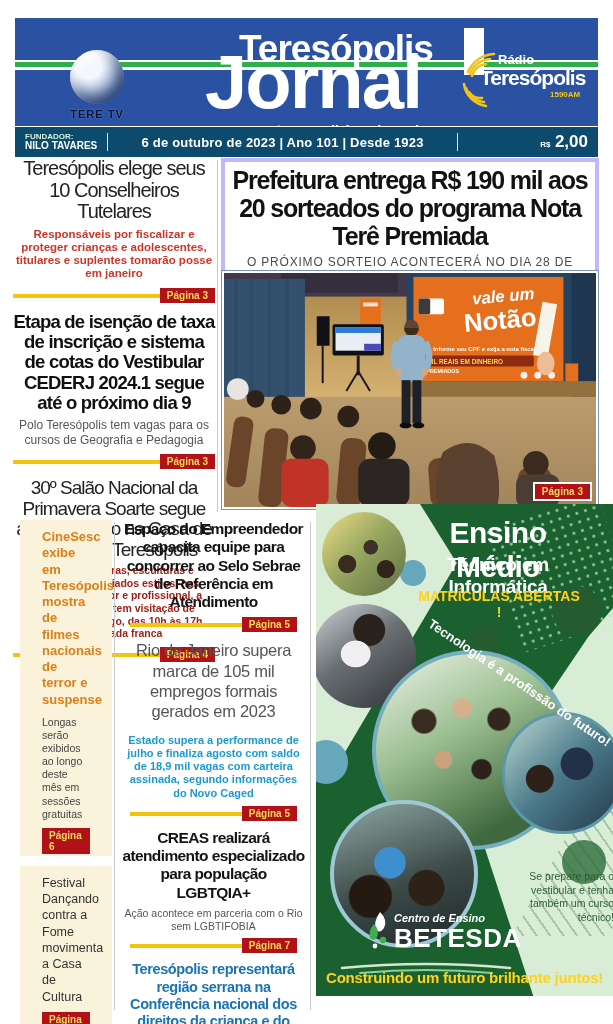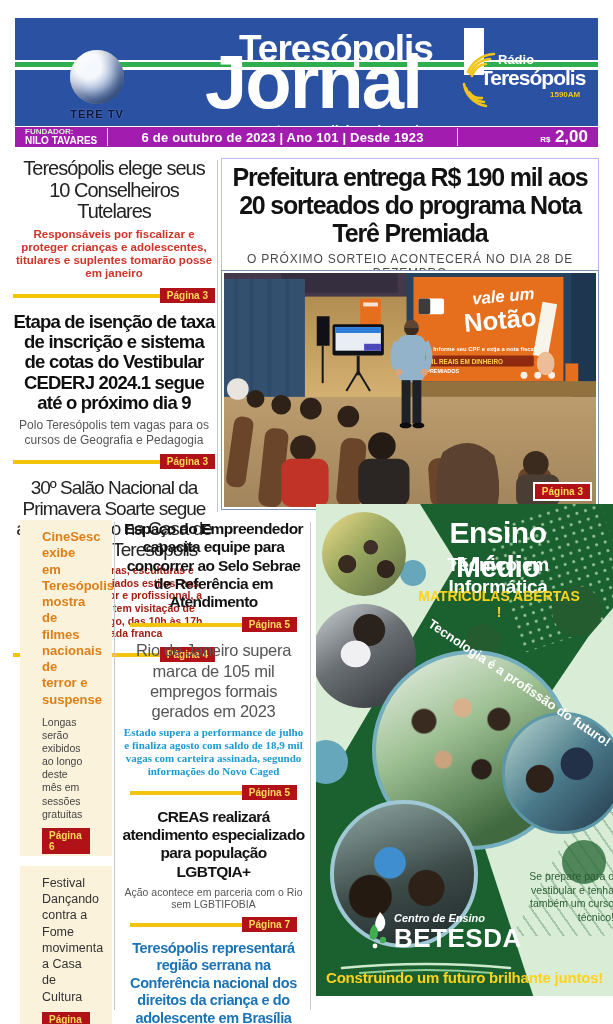"FUNDADOR:" .infobar { background: #a21caf -> #0c4a6e; height: 20px -> 30px }
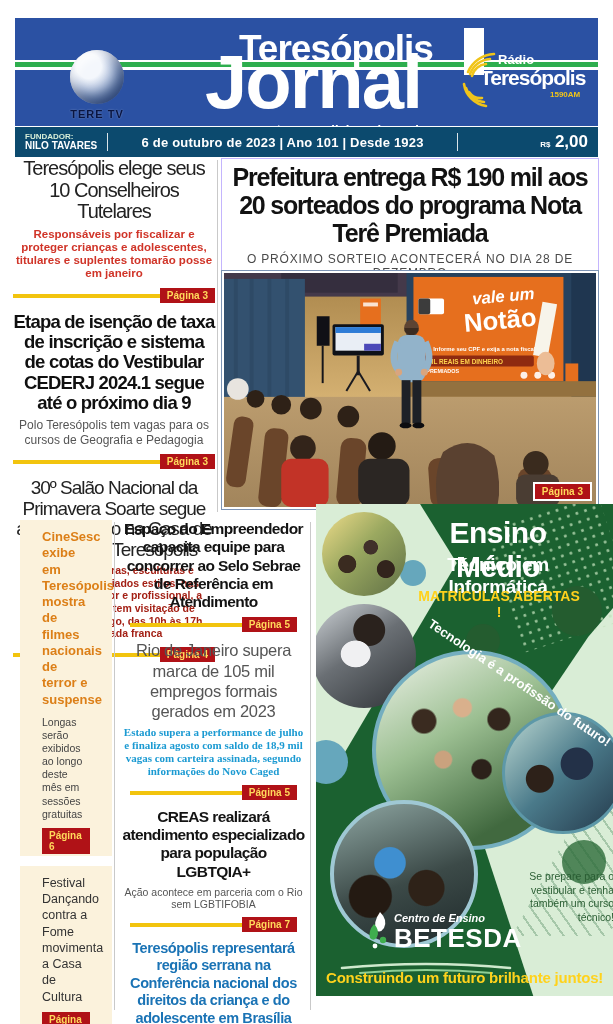"Prefeitura entrega R$ 190 mil" .headbox { border: 1px solid #c4b5fd -> 4px solid #c4b5fd }
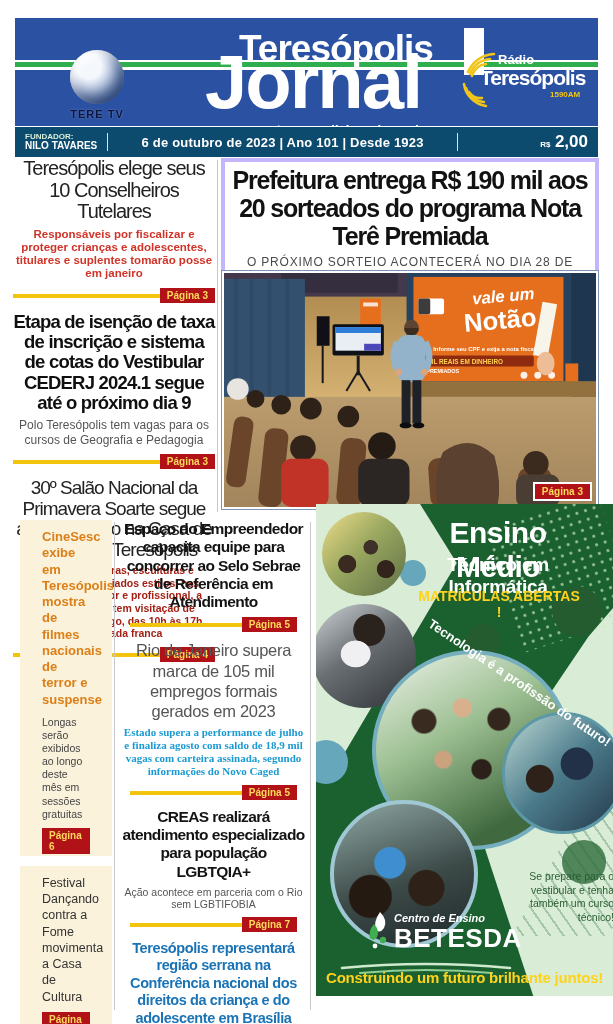"Estado supera a performance de" .b-cyan { font-family: Liberation Serif, serif -> none; margin-top: 5px -> 13px }
